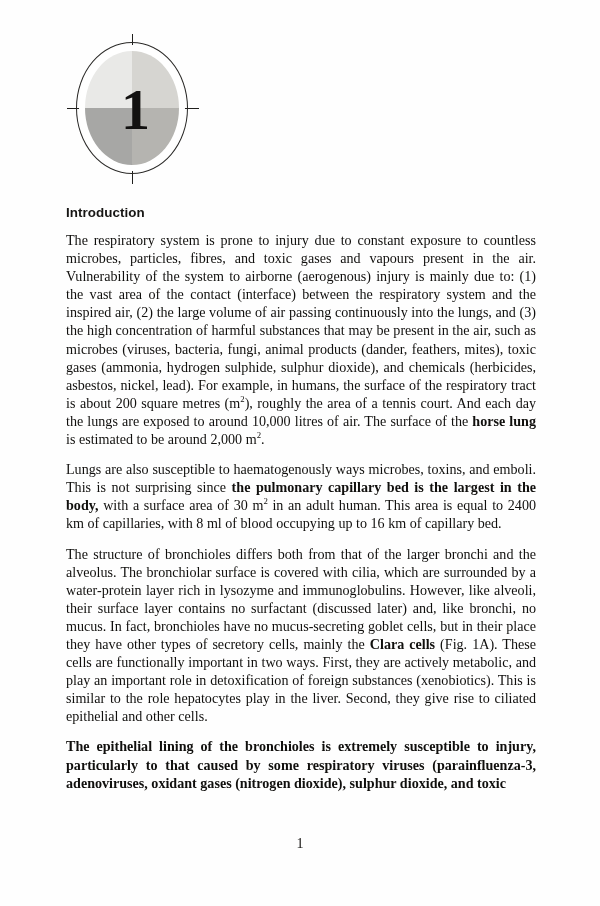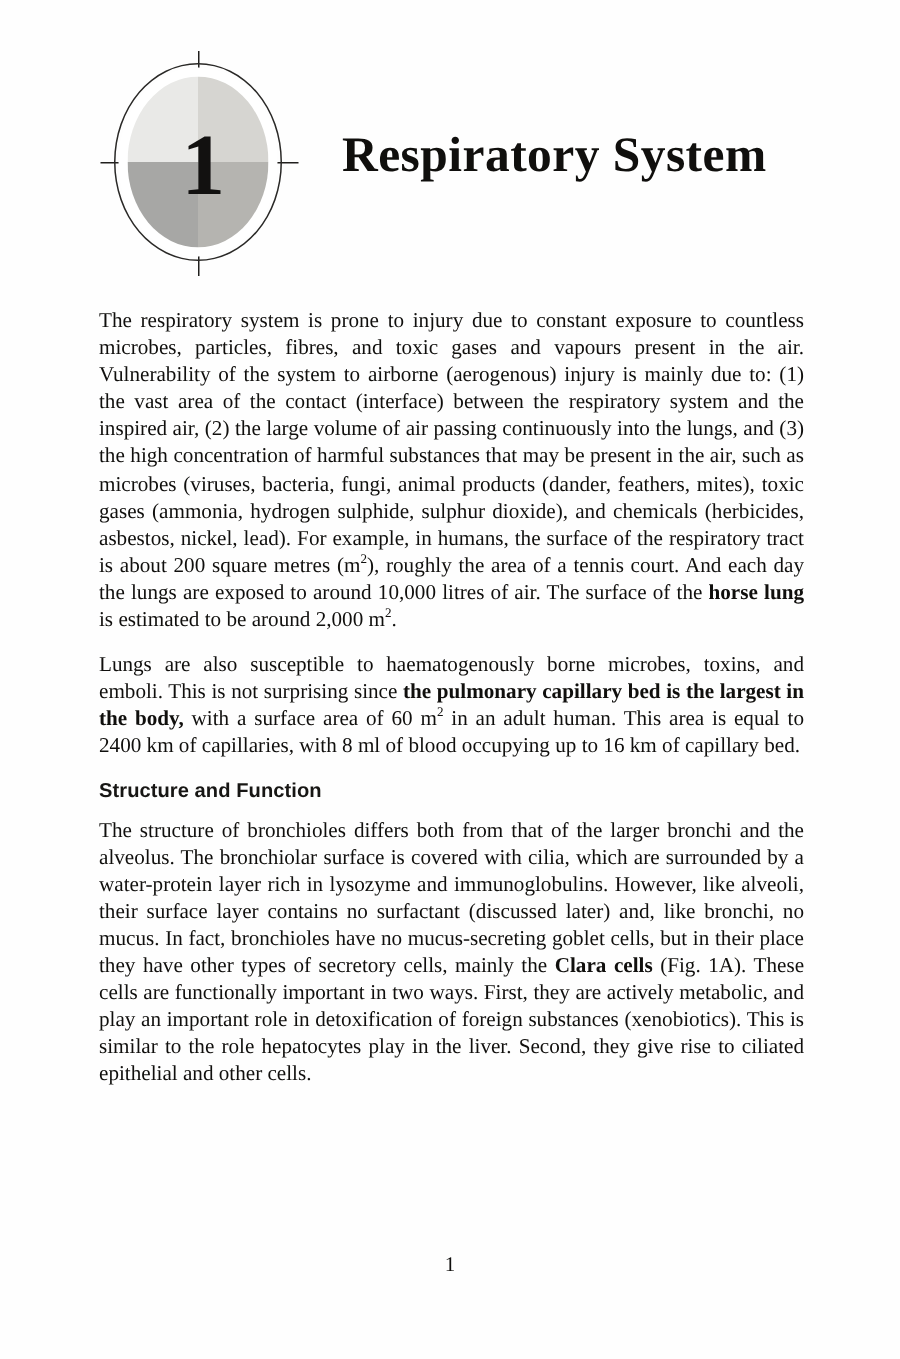"Respiratory System" div.chapter-title { html: <div>Respiratory System</div> -> none }
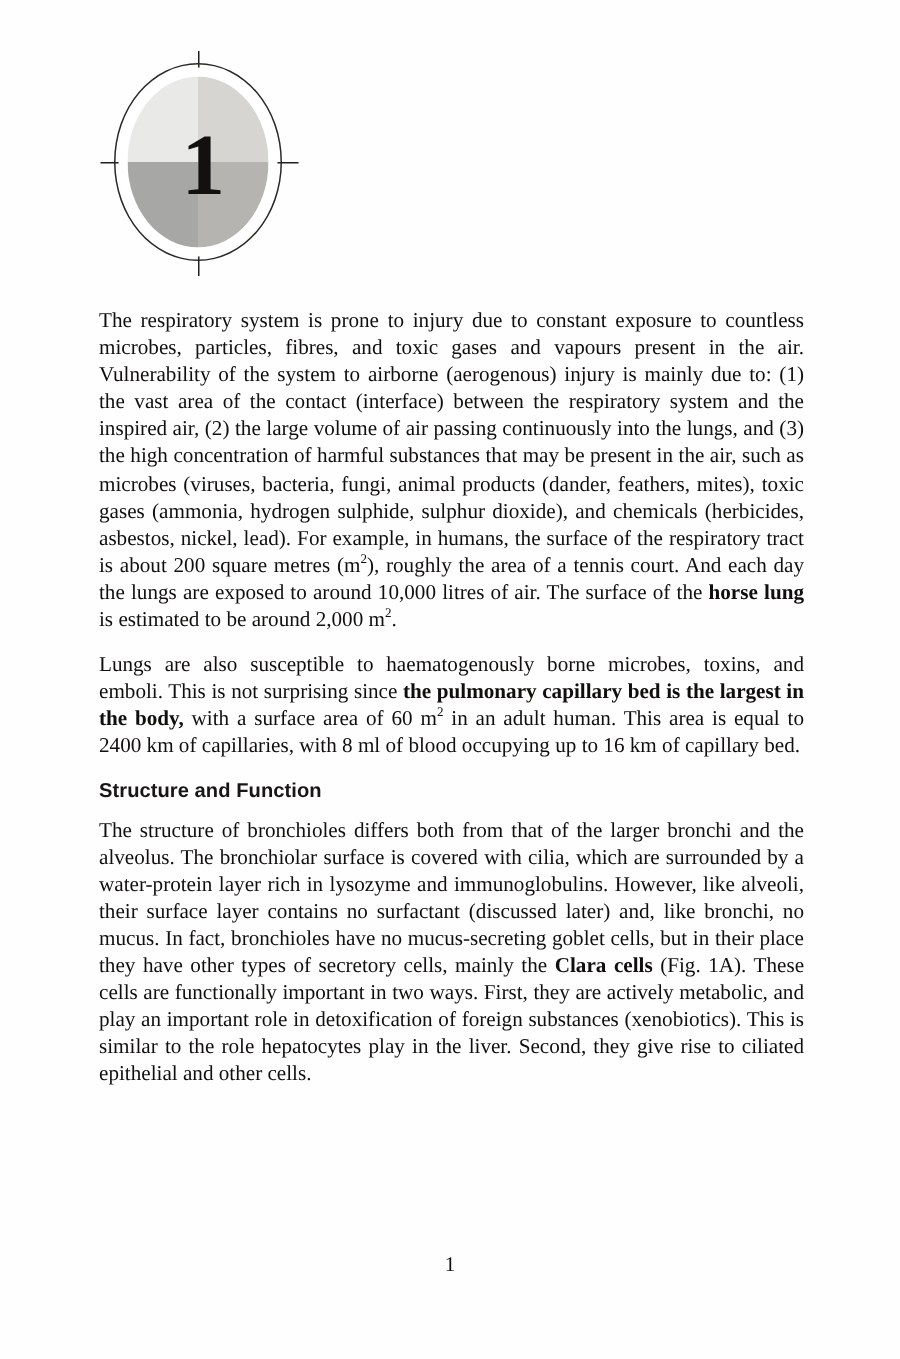"Introduction" h2.section-title { html: none -> <h2>Introduction</h2> }
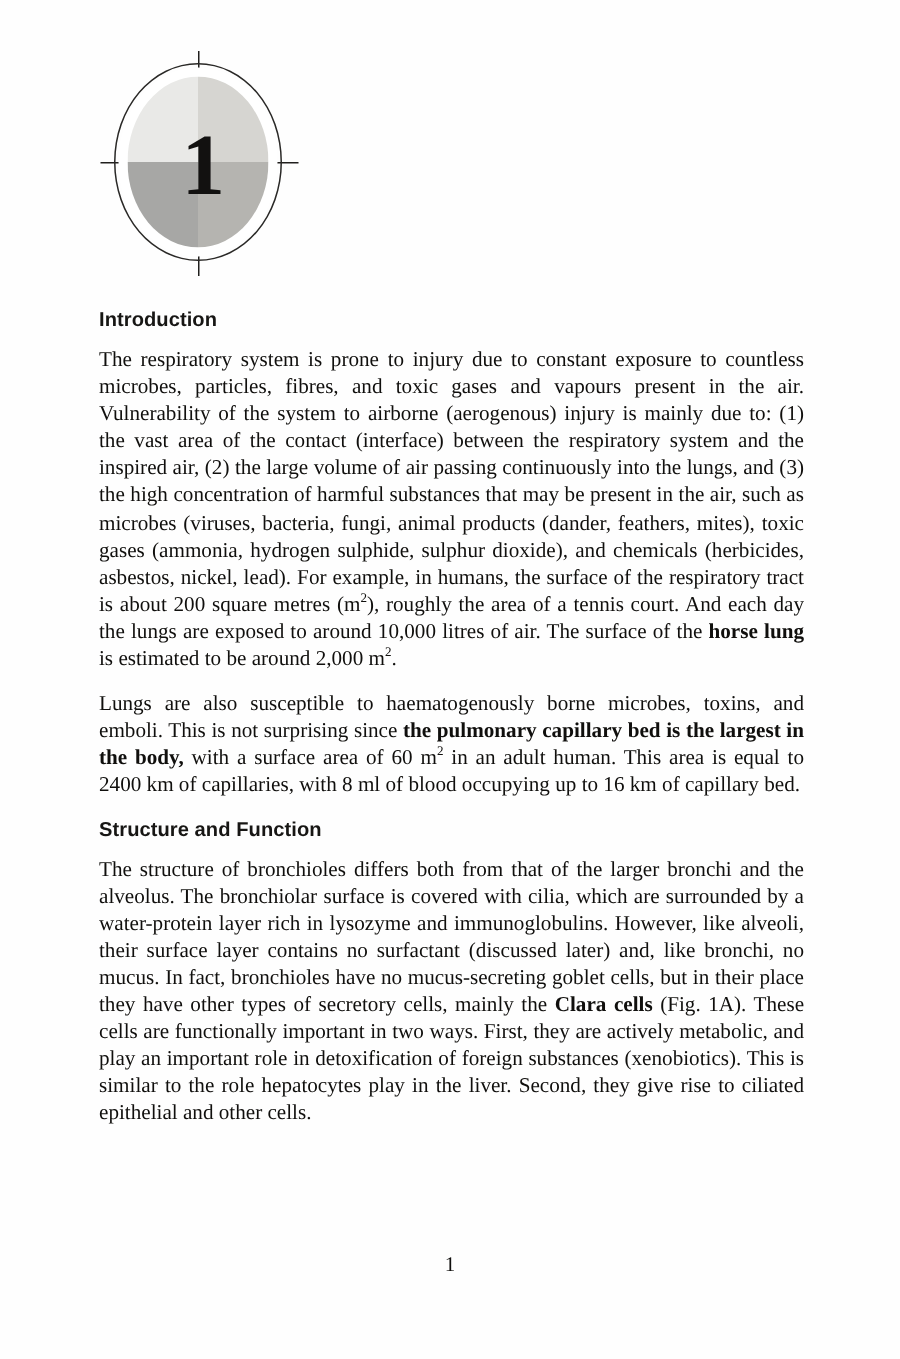"Lungs are also susceptible to" span { text: borne -> ways }
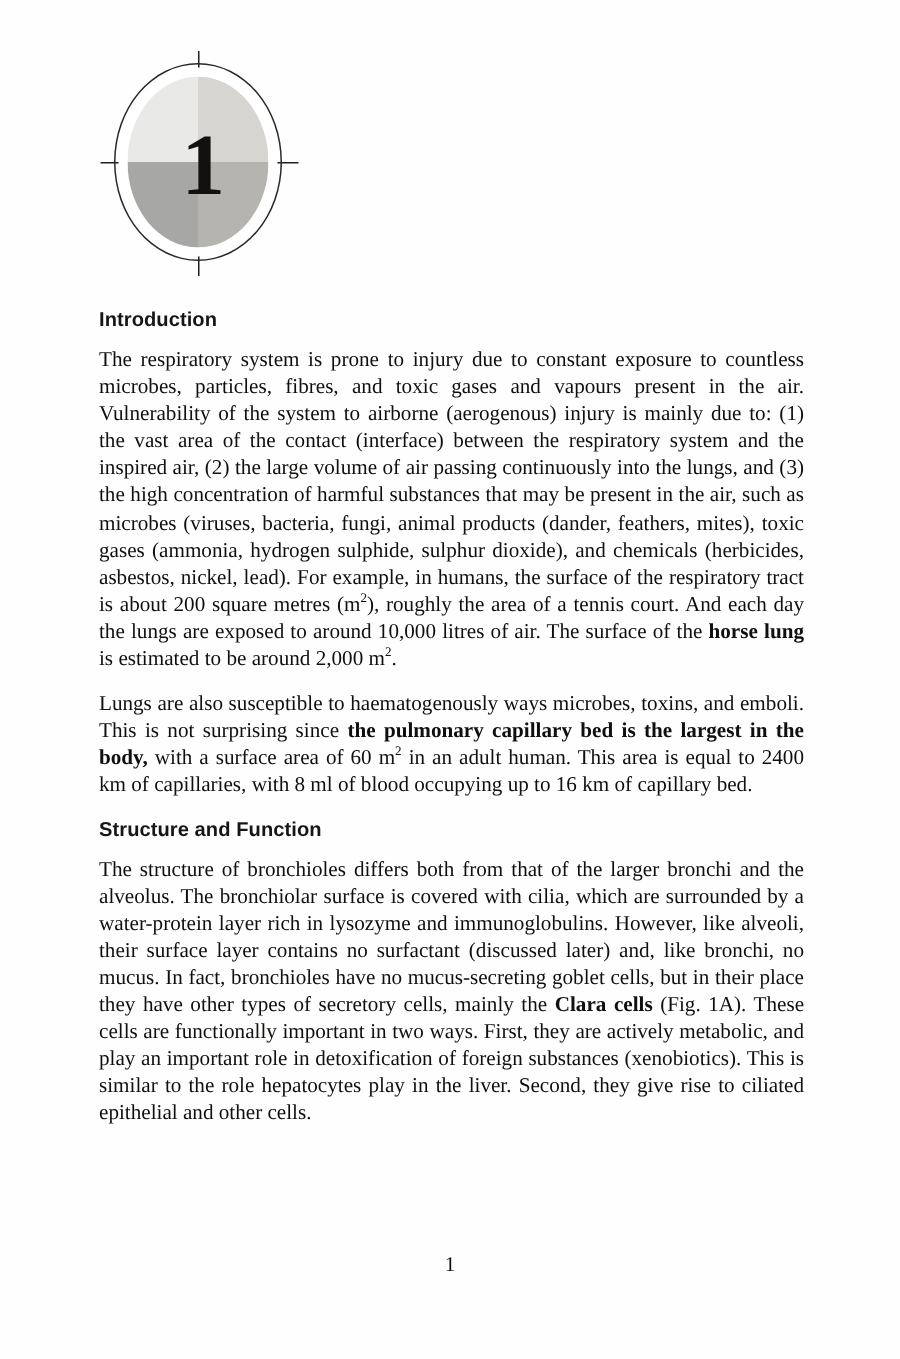"with a surface area of" span { text: 60 -> 30 }
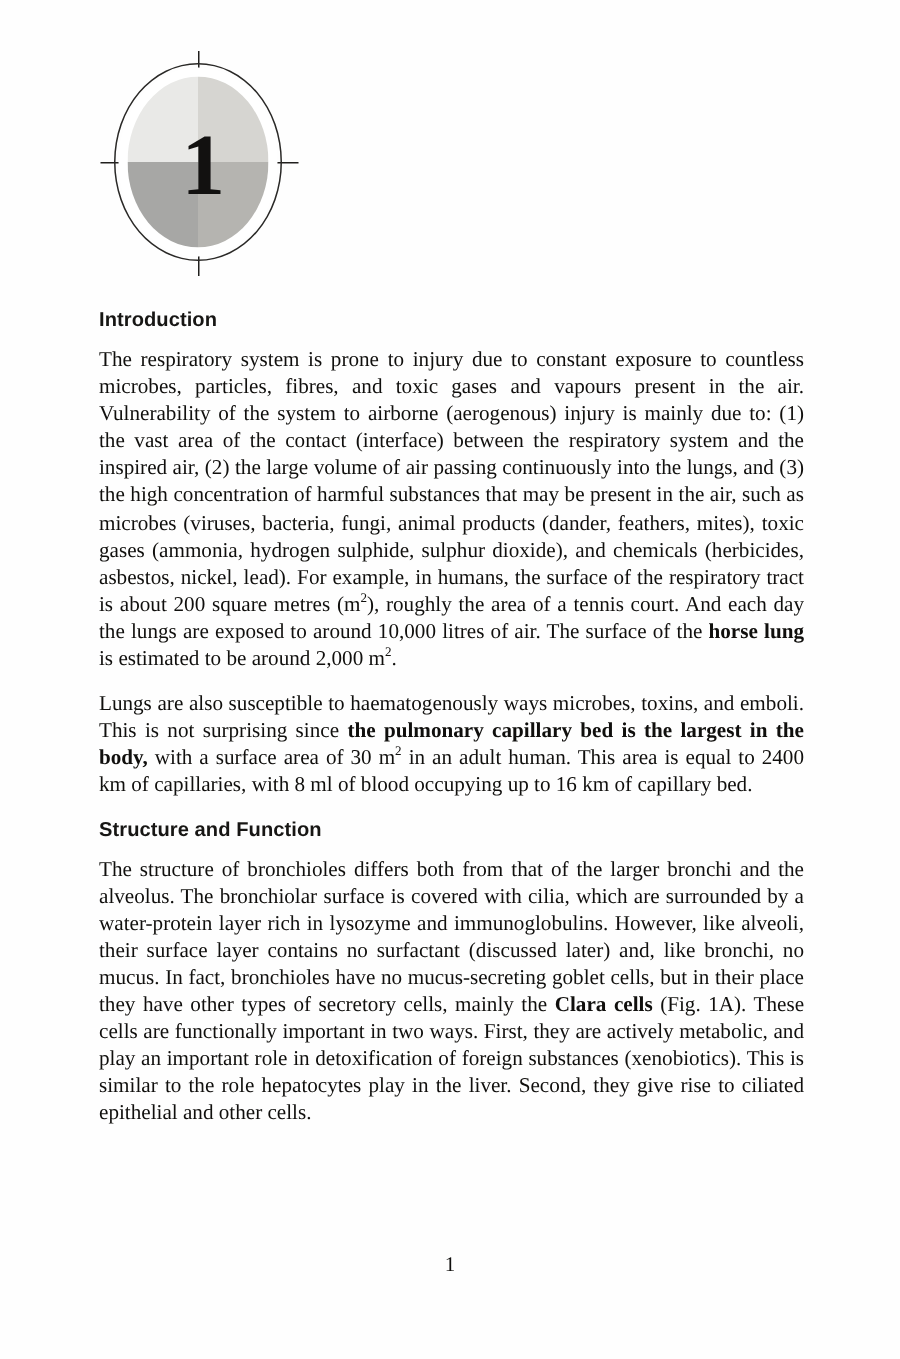"Structure and Function" h2.section-title { html: <h2>Structure and Function</h2> -> none }
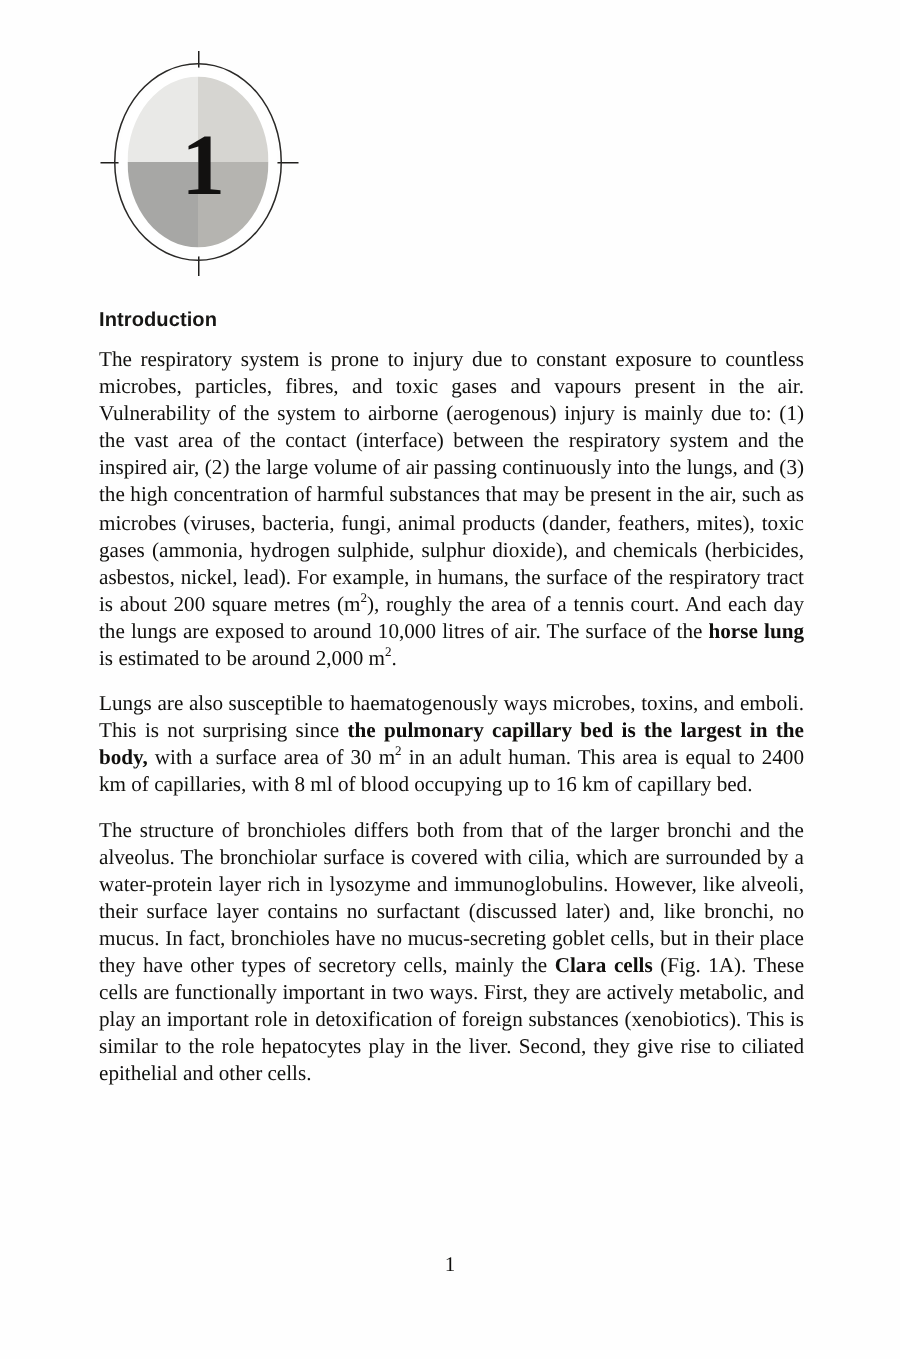"The epithelial lining of the" p.body { html: none -> <p>The epithelial lining of the bronchioles is extremely susceptible to injury, particularly to that caused by some respiratory viruses (parainfluenza-3, adenoviruses, oxidant gases (nitrogen dioxide), sulphur dioxide, and toxic</p> }
